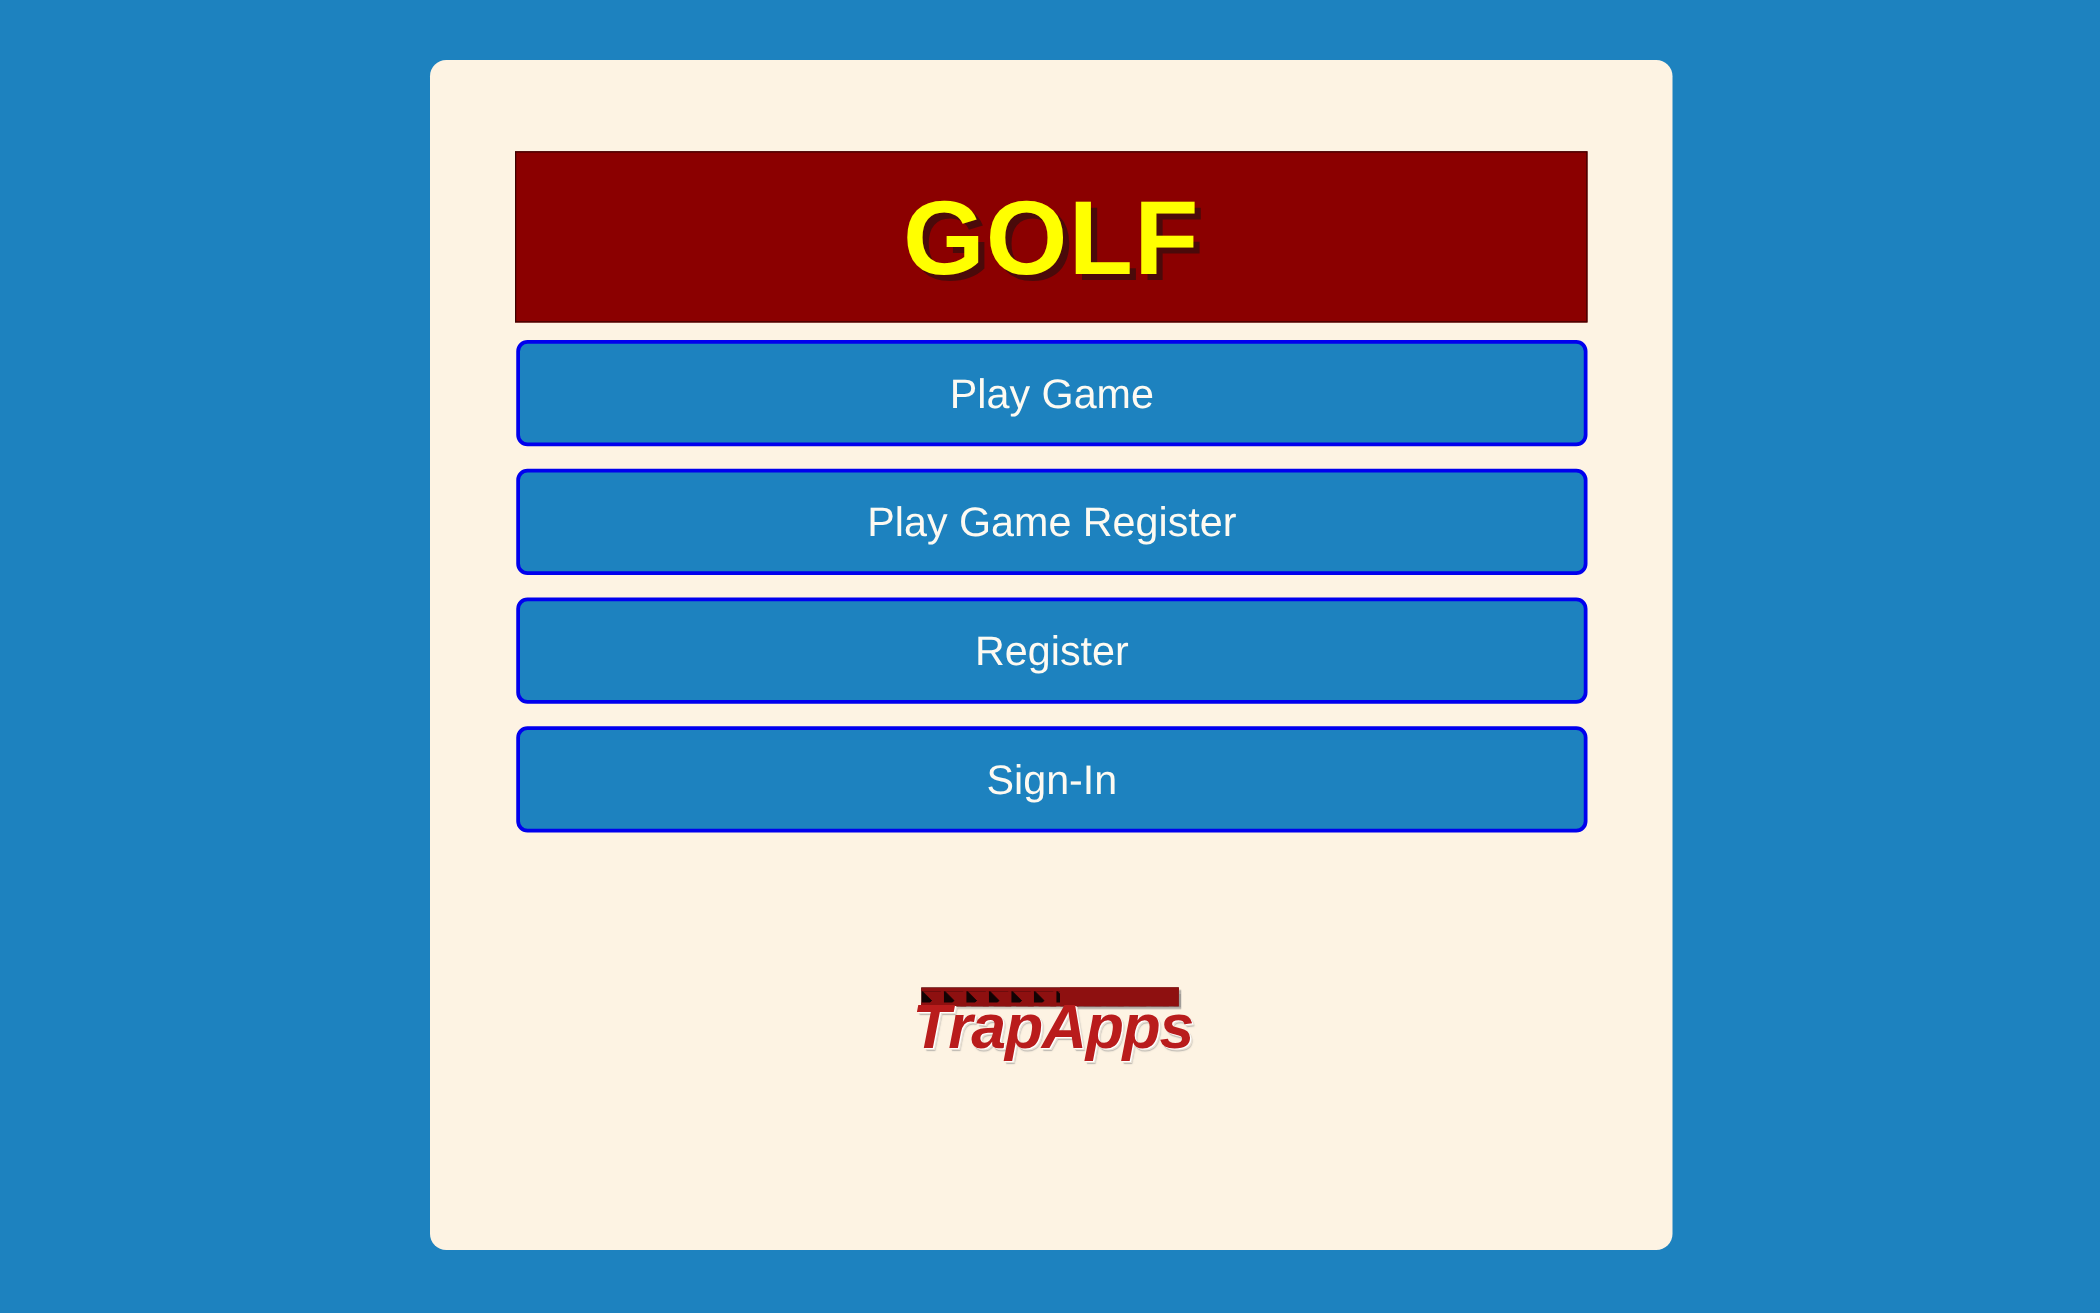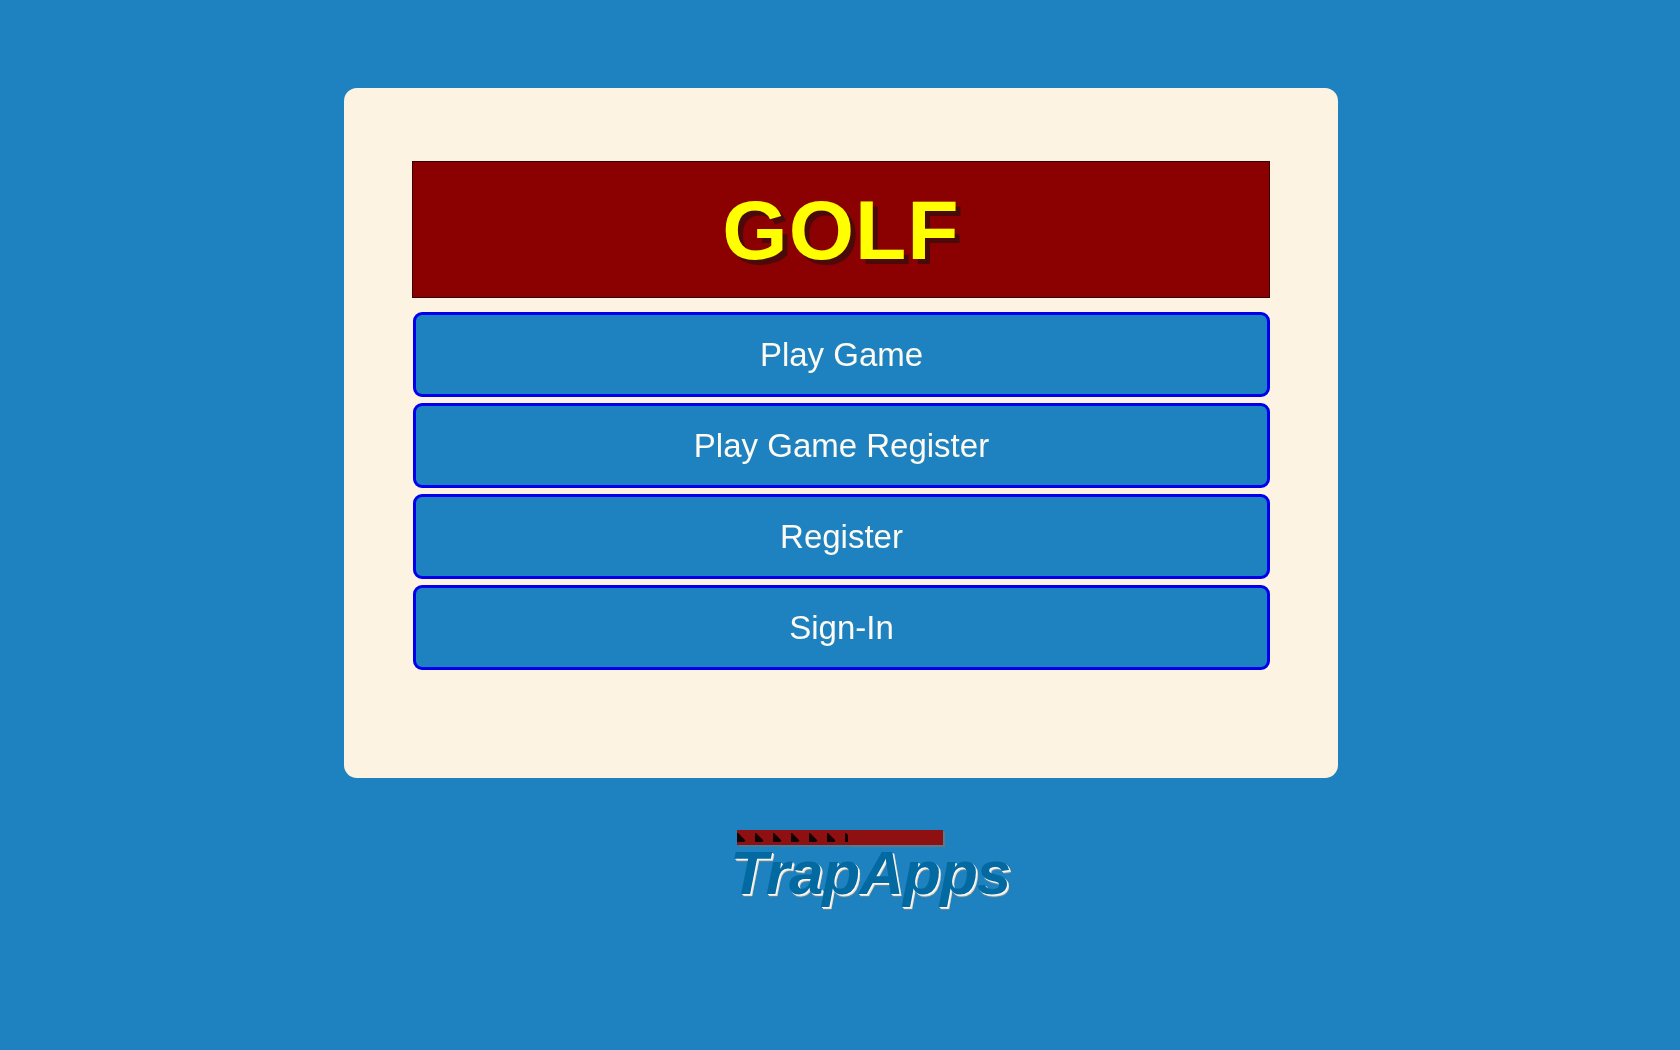"GOLF" #app-card { height: 690px -> 952px; margin-top: 40px -> none }
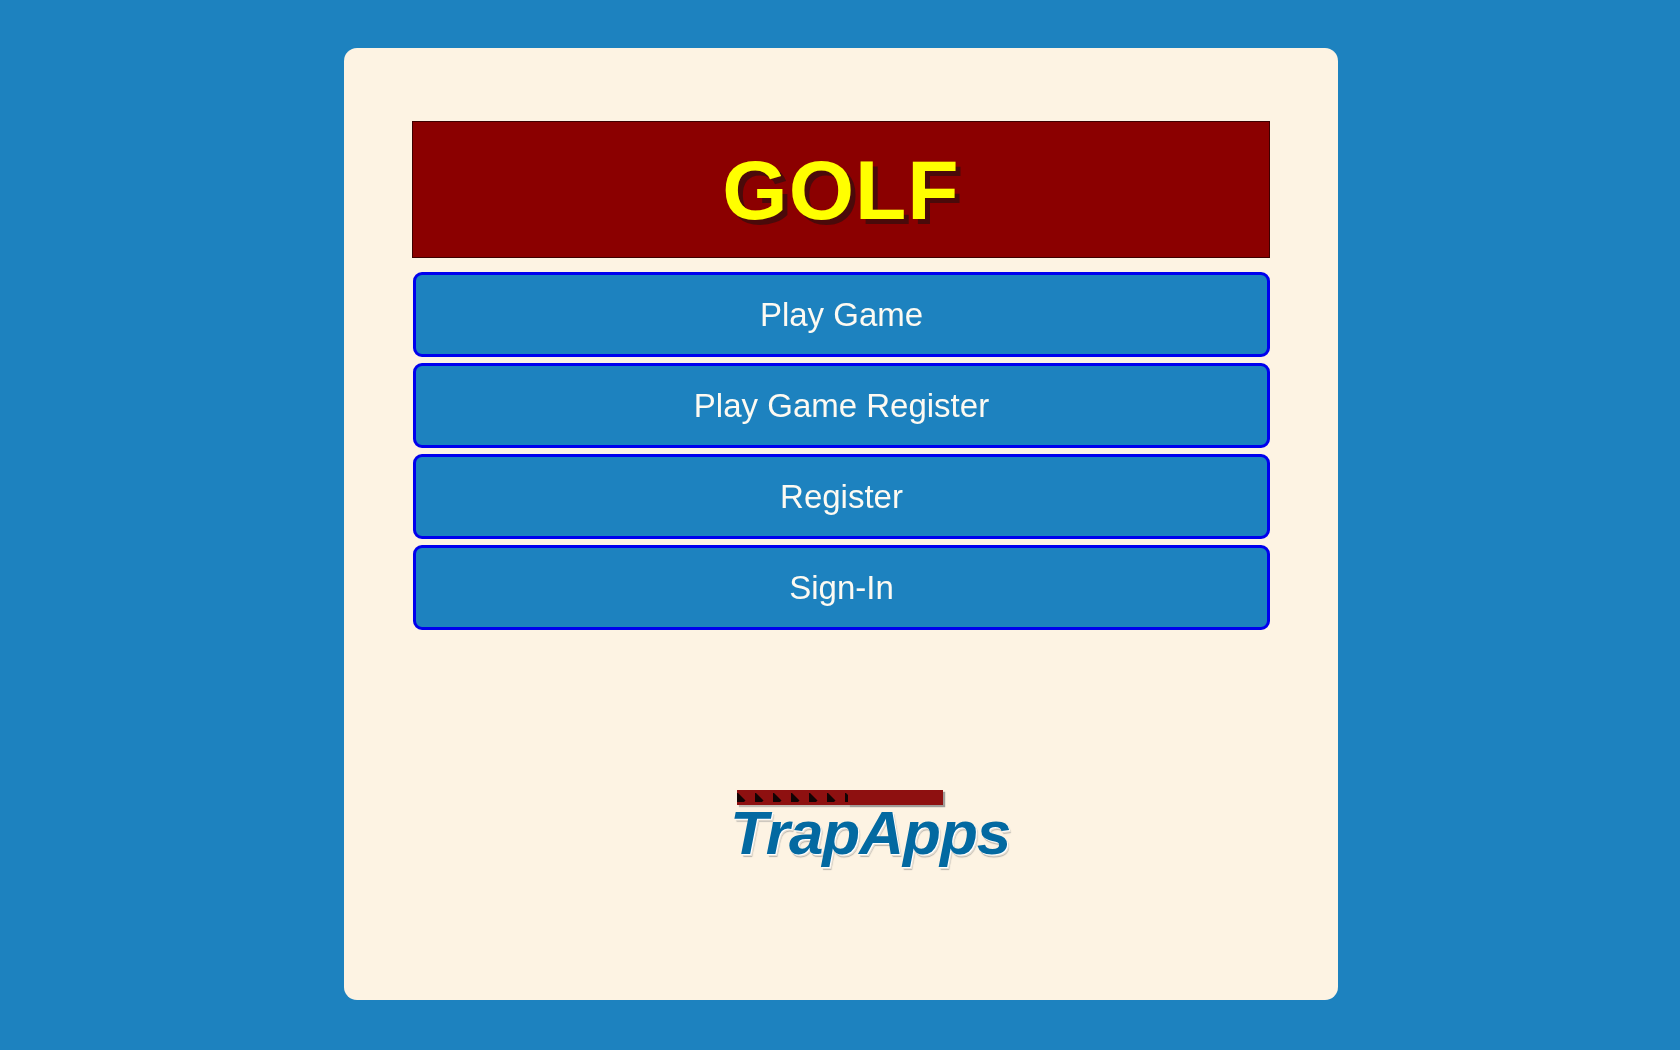"Play Game" #menu-list { gap: 6px -> 18px }
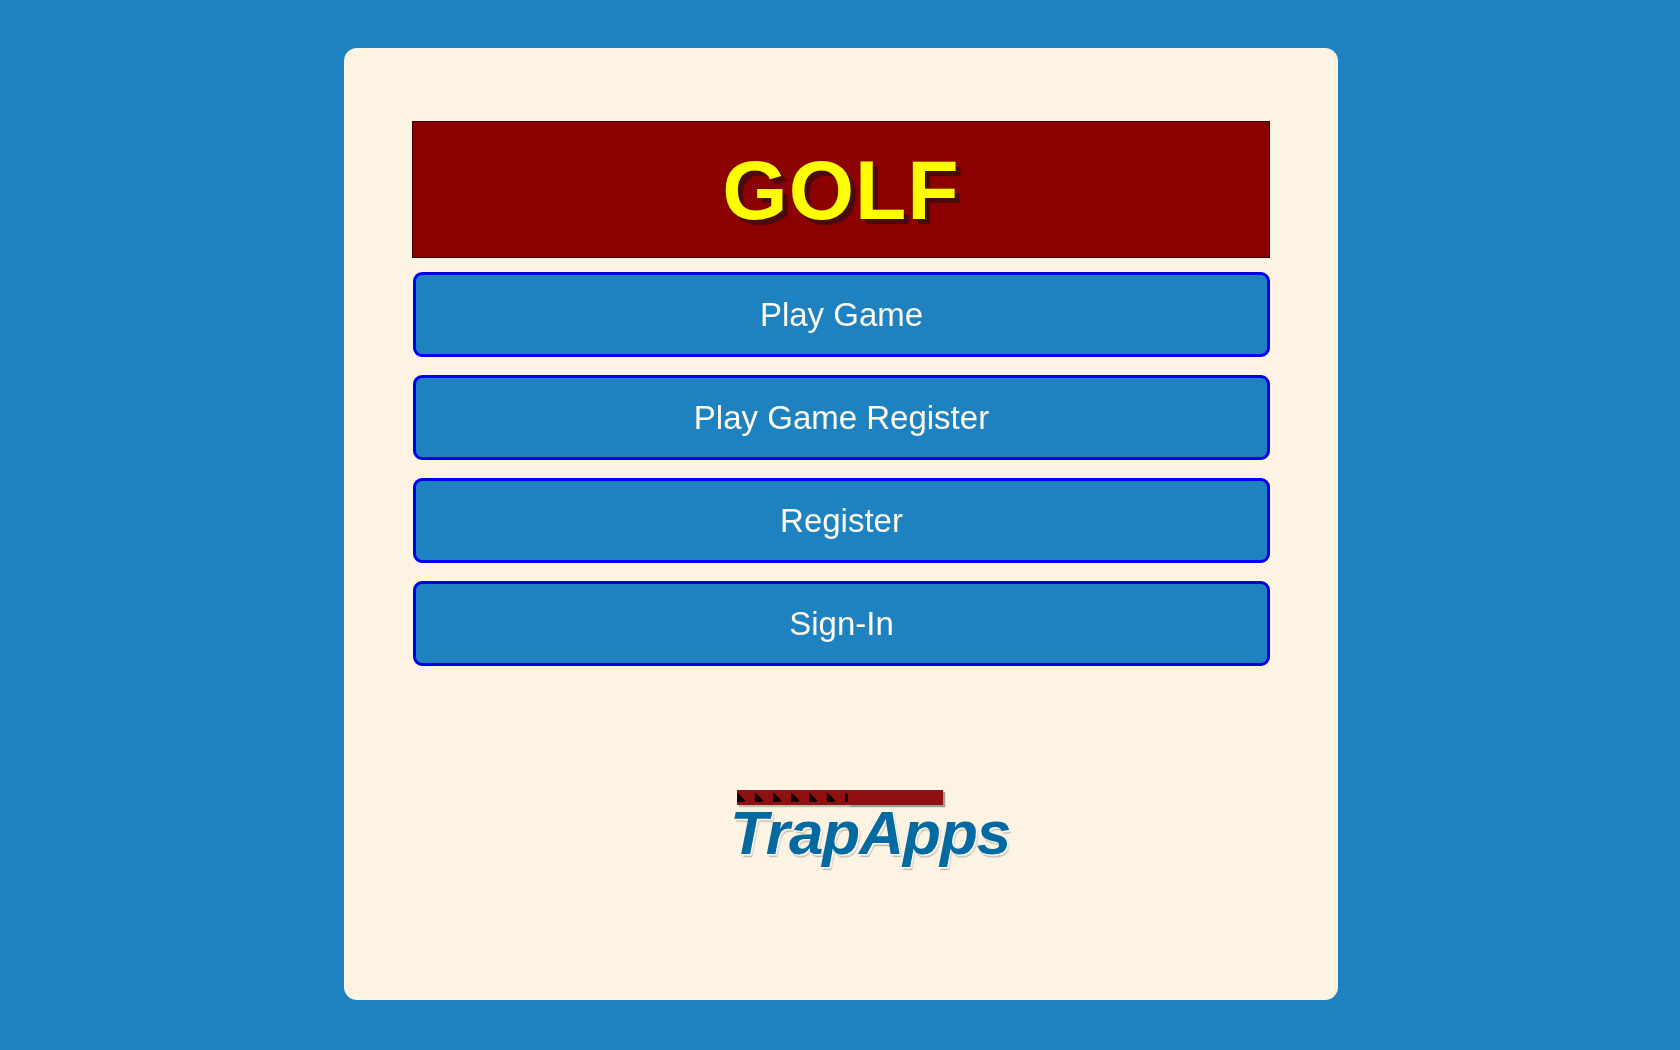"TrapApps" #logo-text { color: #0369a1 -> #b91c1c; font-size: 62px -> 50px; top: 16px -> 4px }
